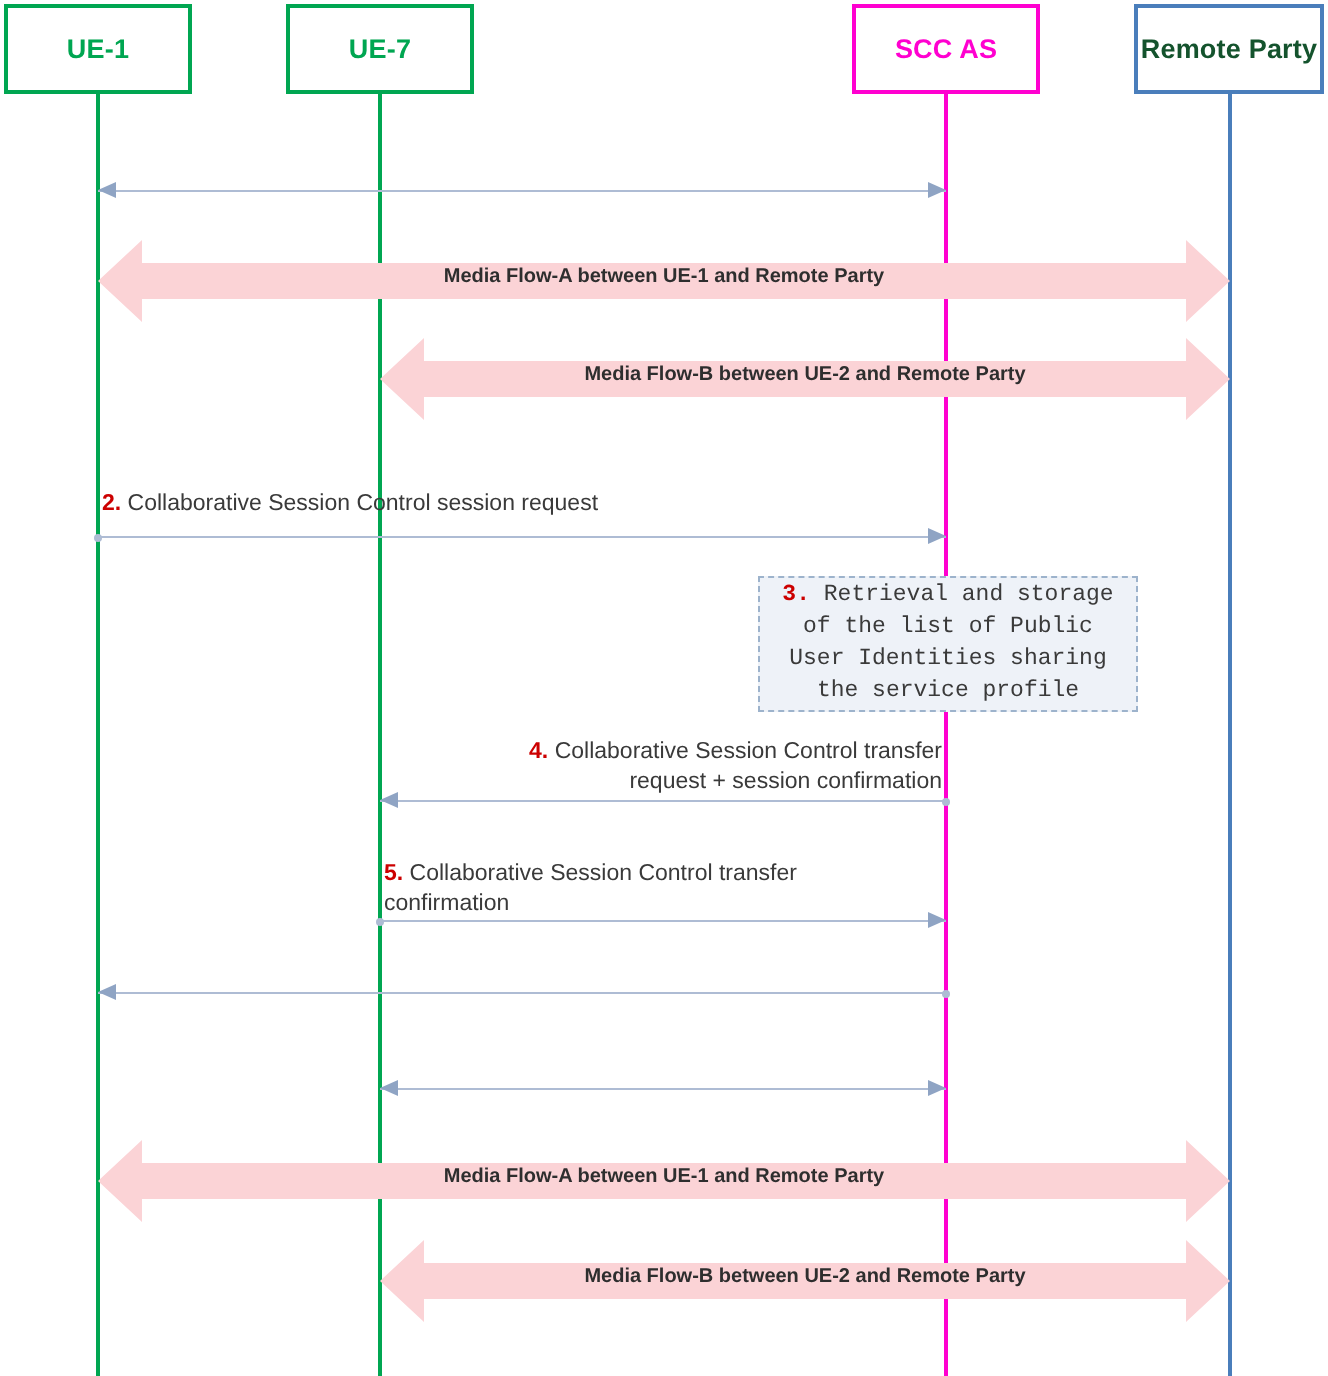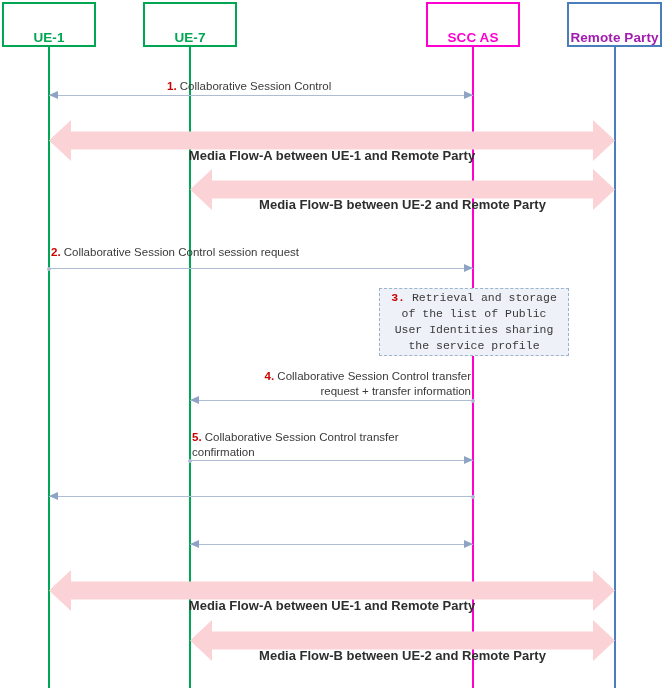"UE-1" .actor-box { align-items: flex-end -> center }
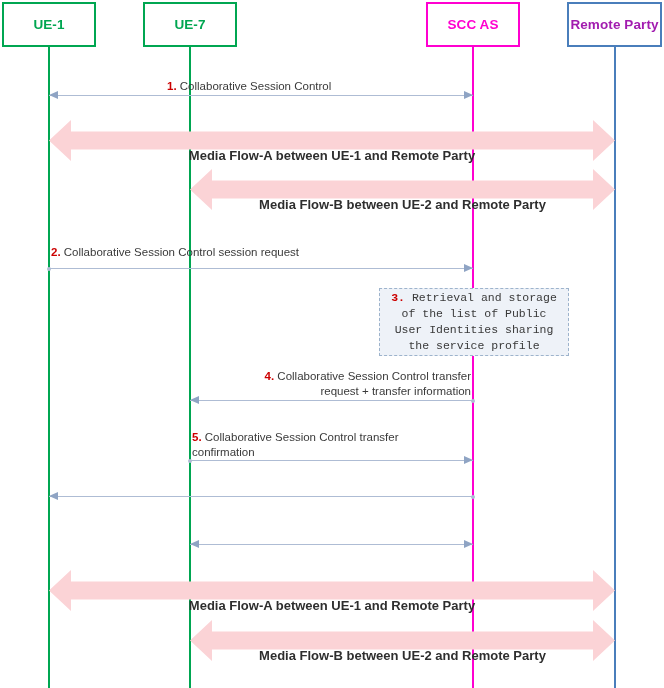"Remote Party" div.actor-label { color: #a21caf -> #14532d }
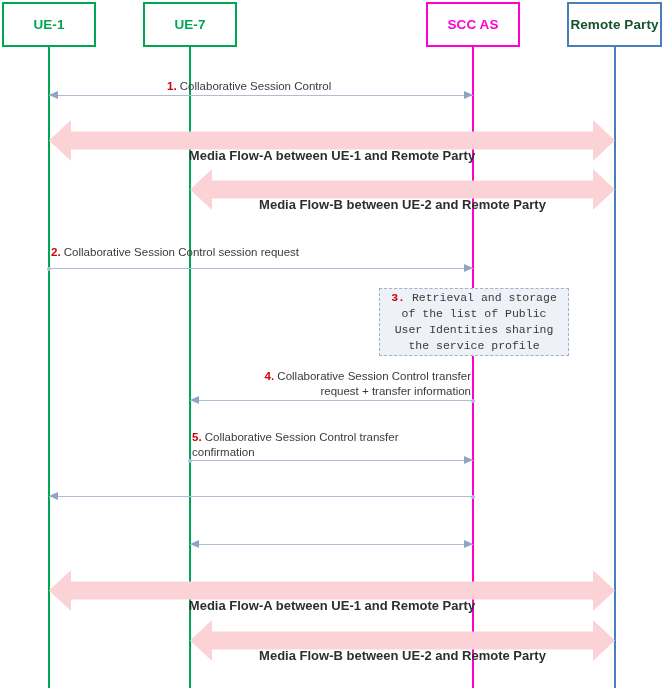"1. Collaborative Session Control" div.msg-label { html: <div><span>1.</span><span> Collaborative Session Control</span></div> -> none }
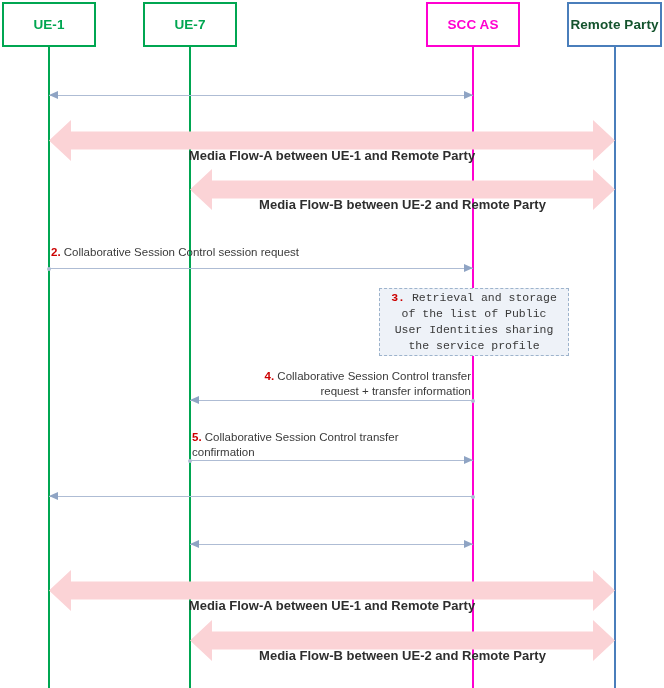"Media Flow-A between UE-1 and" .media-label { font-size: 13px -> 10px; margin-top: 15px -> none }
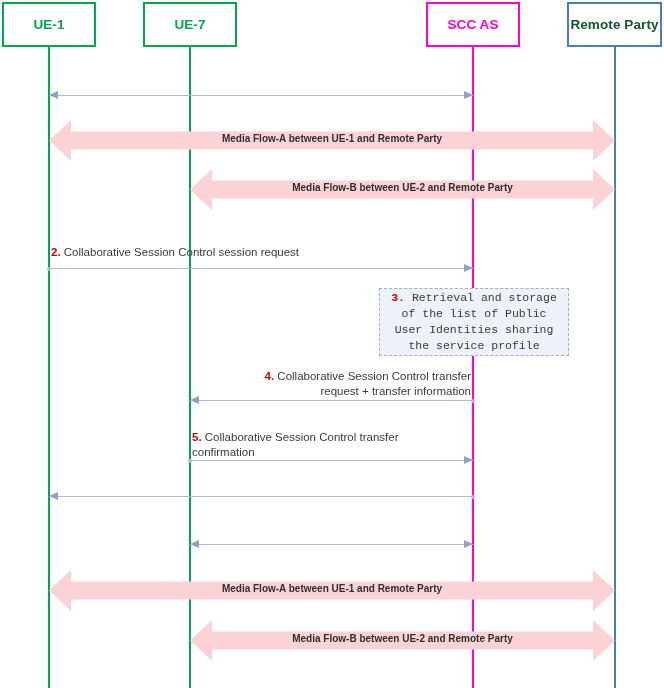"Collaborative Session Control transfer" span { text: transfer information -> session confirmation }
